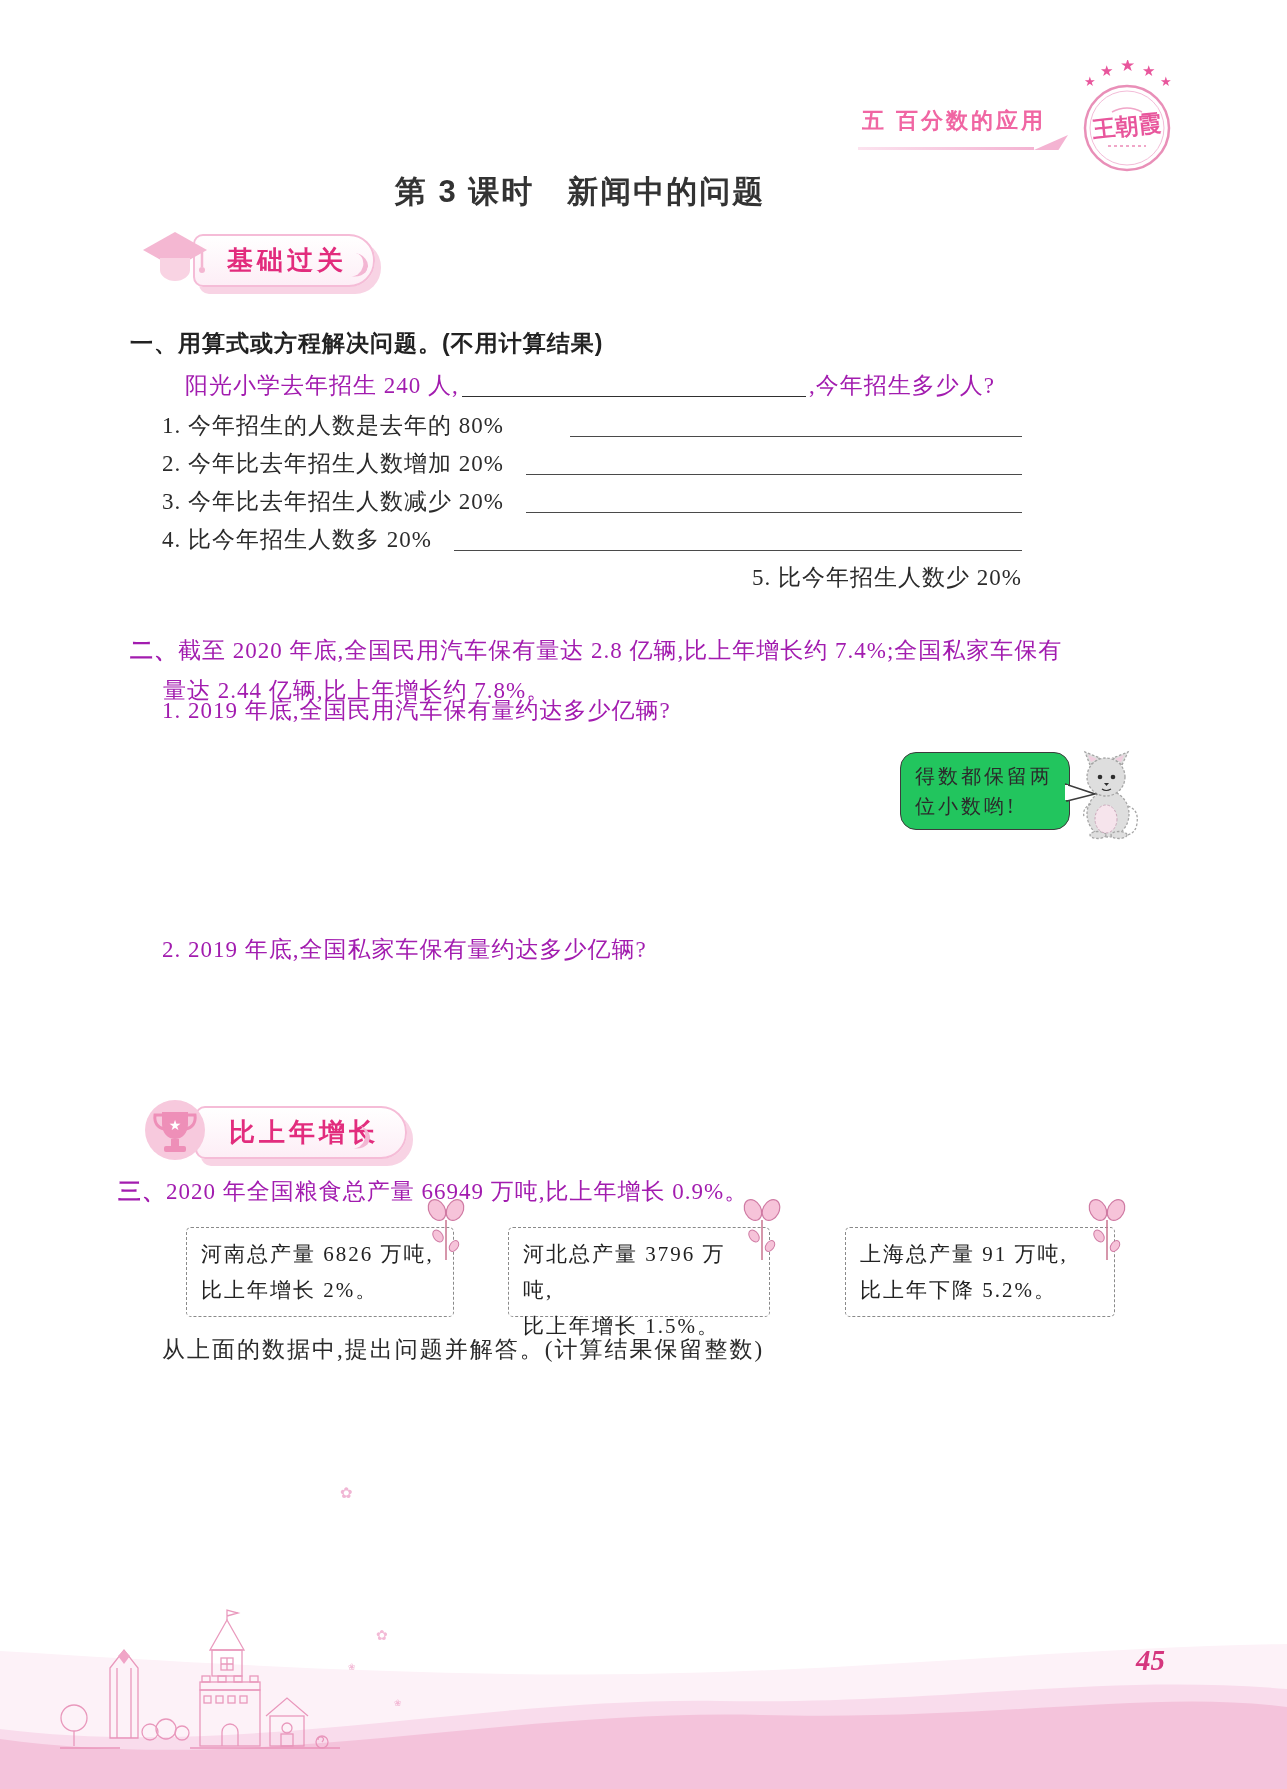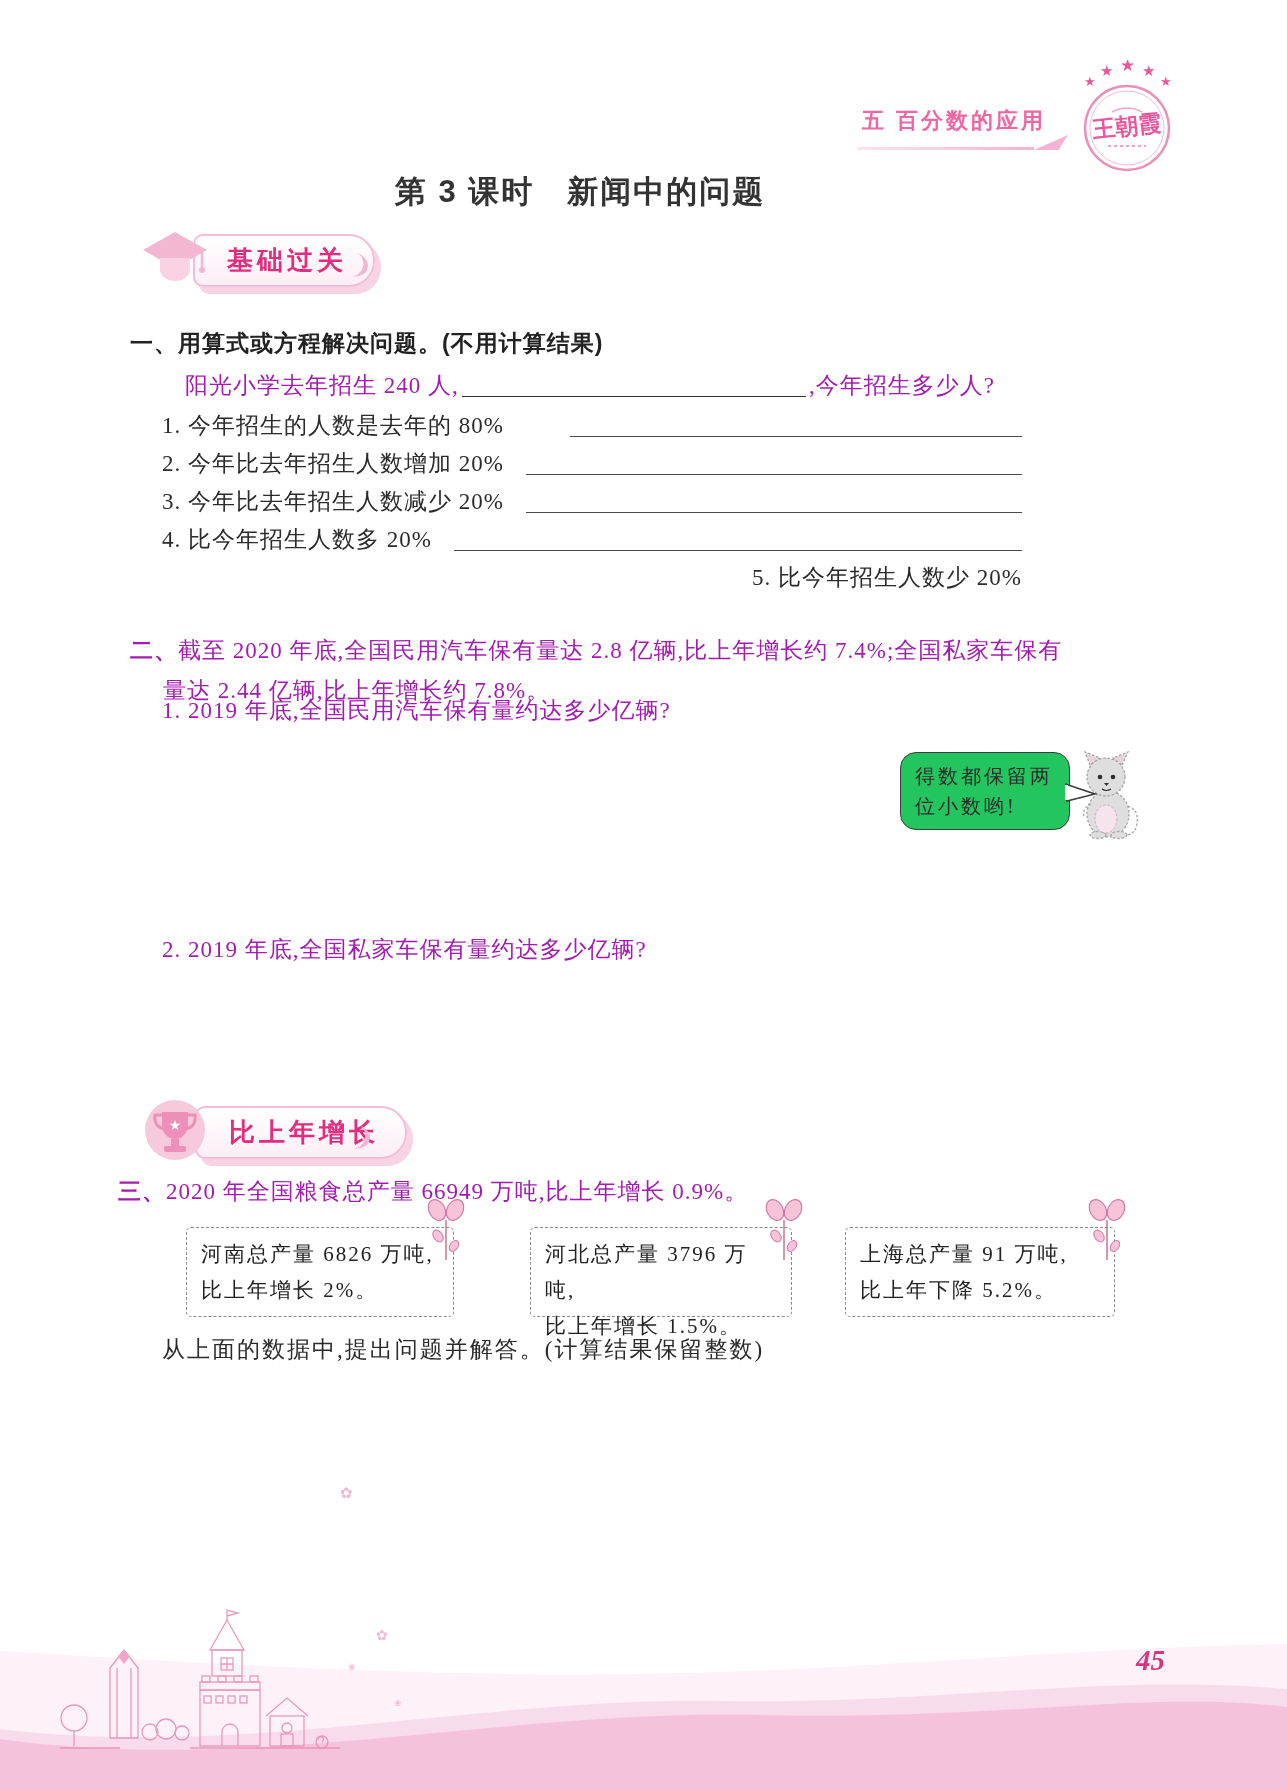"河北总产量 3796 万吨," div.abs { left: 530px -> 508px }
